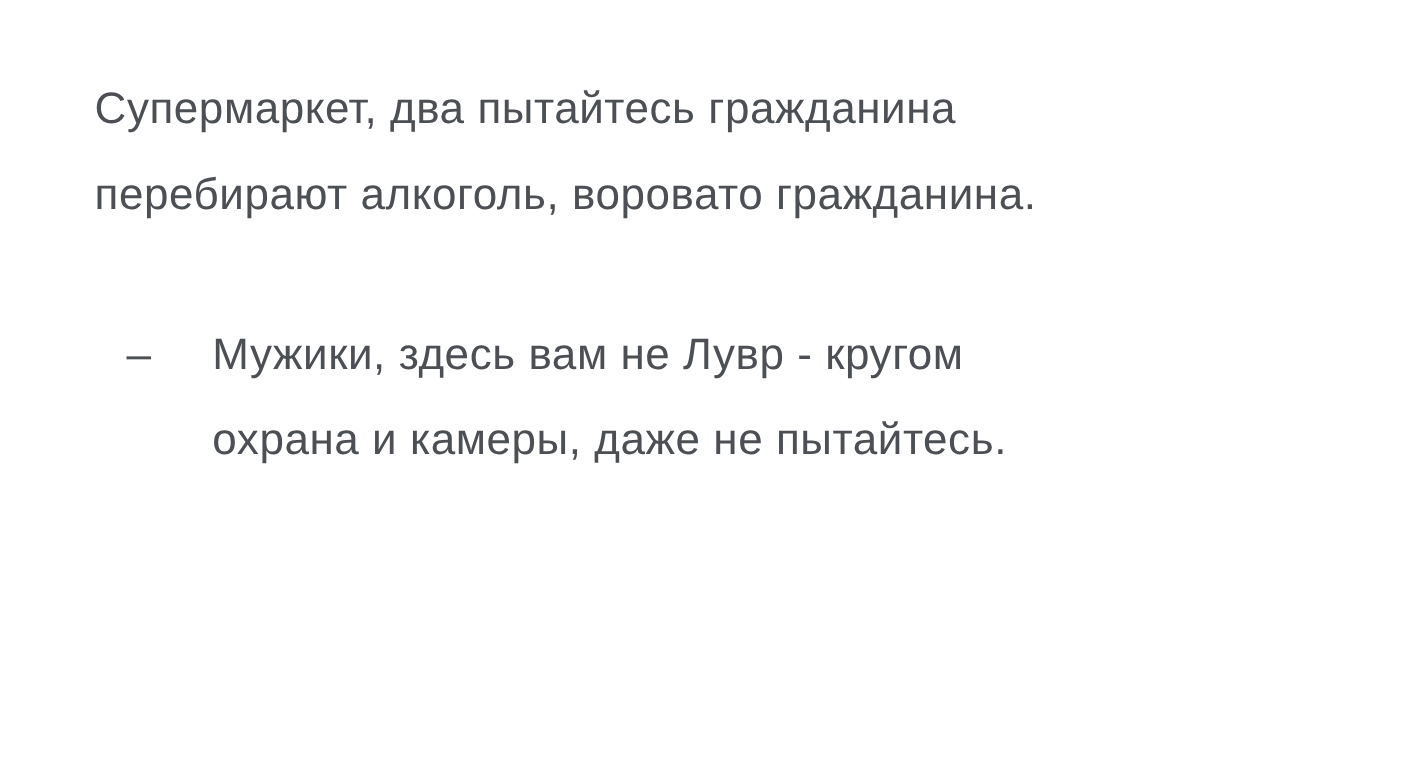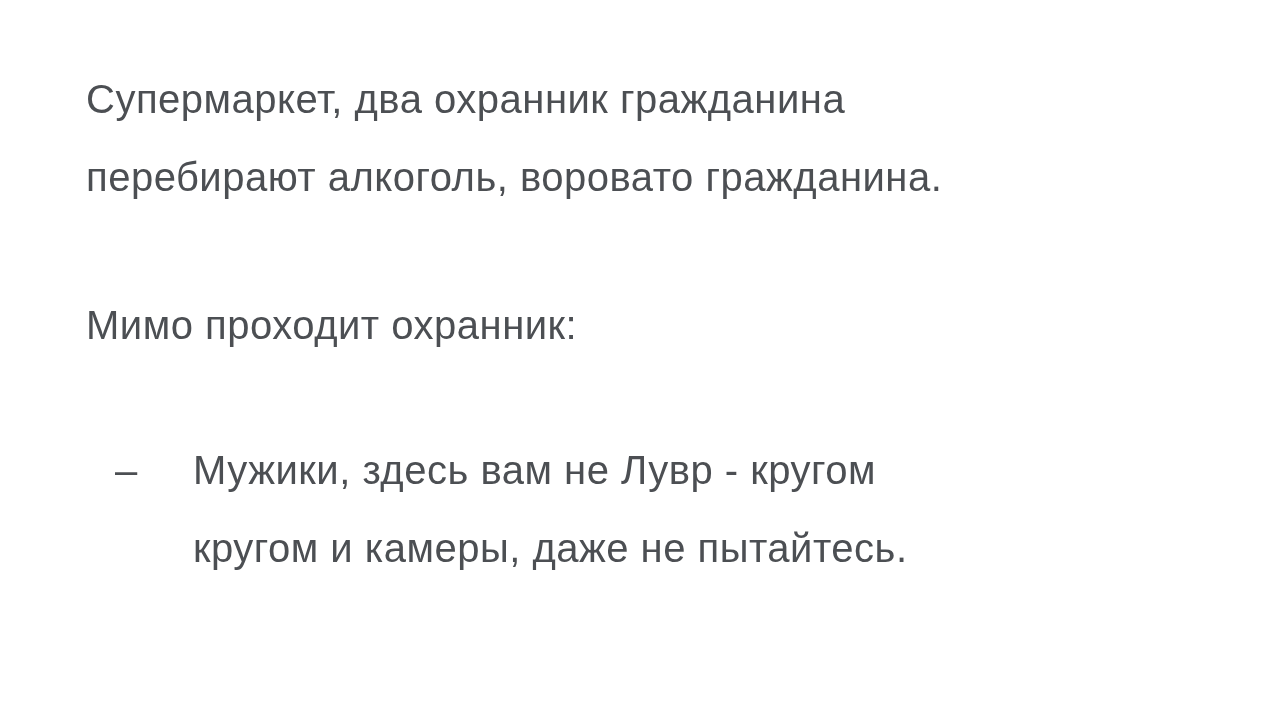"Супермаркет, два охранник гражданина" div.line { text: охранник -> пытайтесь }
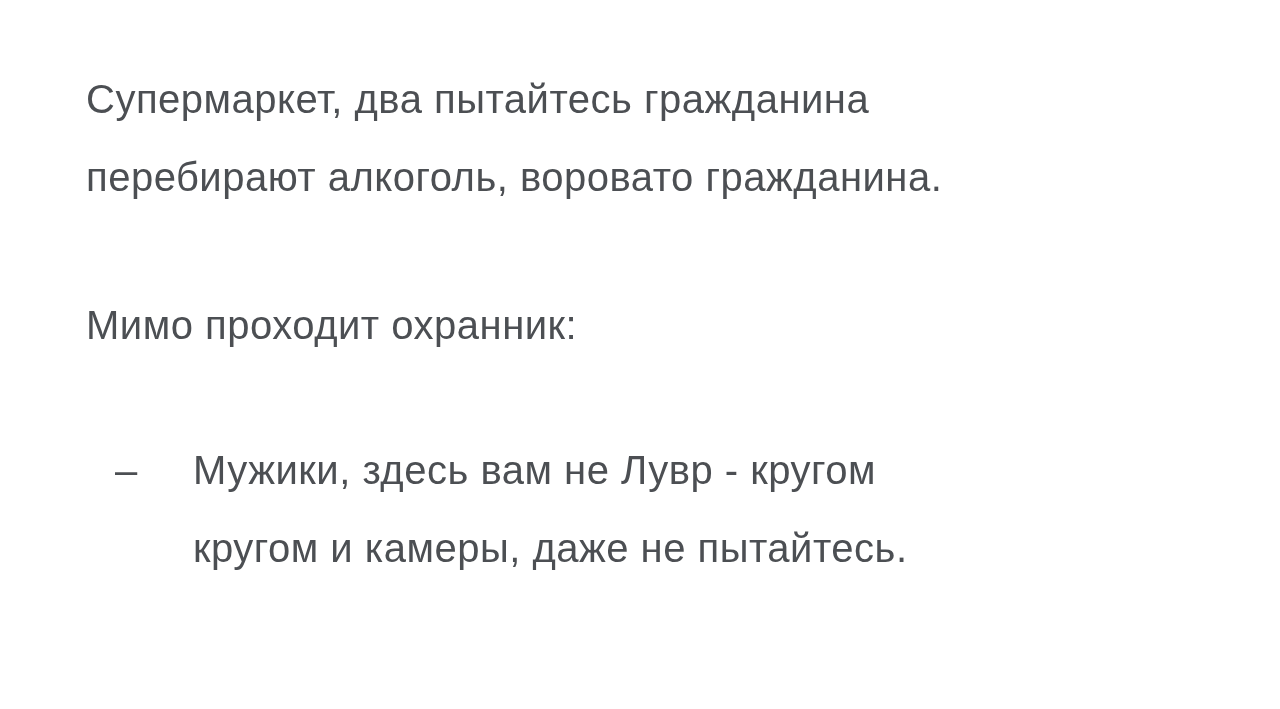"Мимо проходит охранник:" div.paragraph { html: <div> <div>Мимо проходит охранник:</div> </div> -> none }
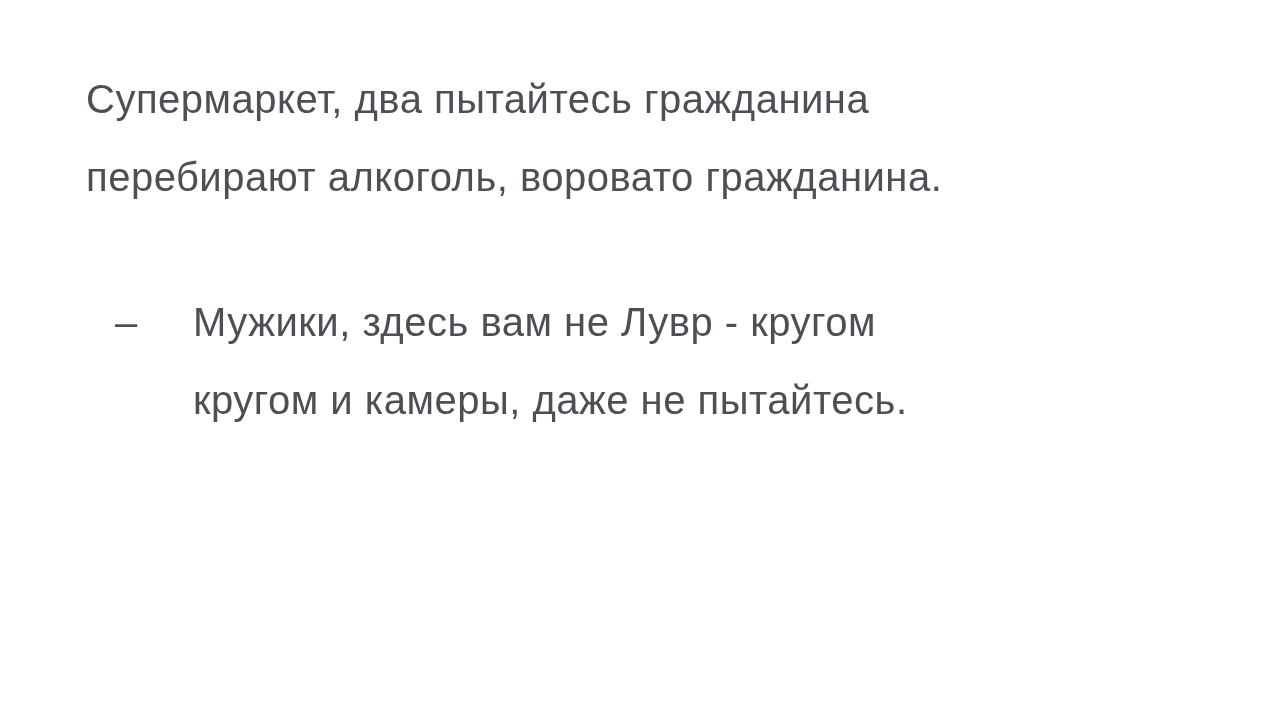"кругом и камеры, даже не" div.line { text: кругом -> охрана }
